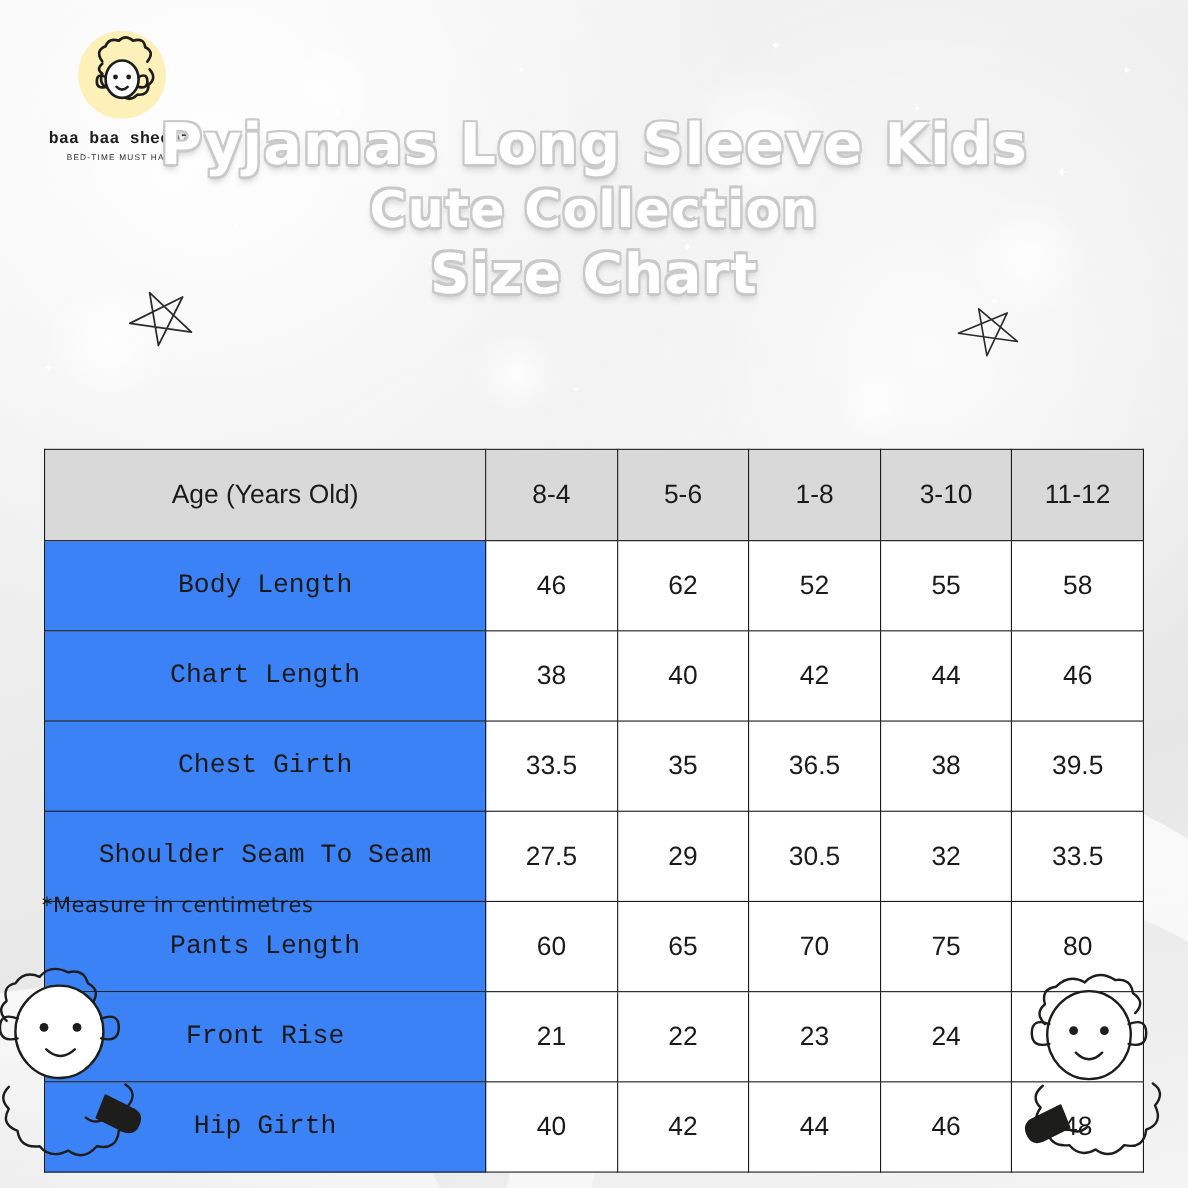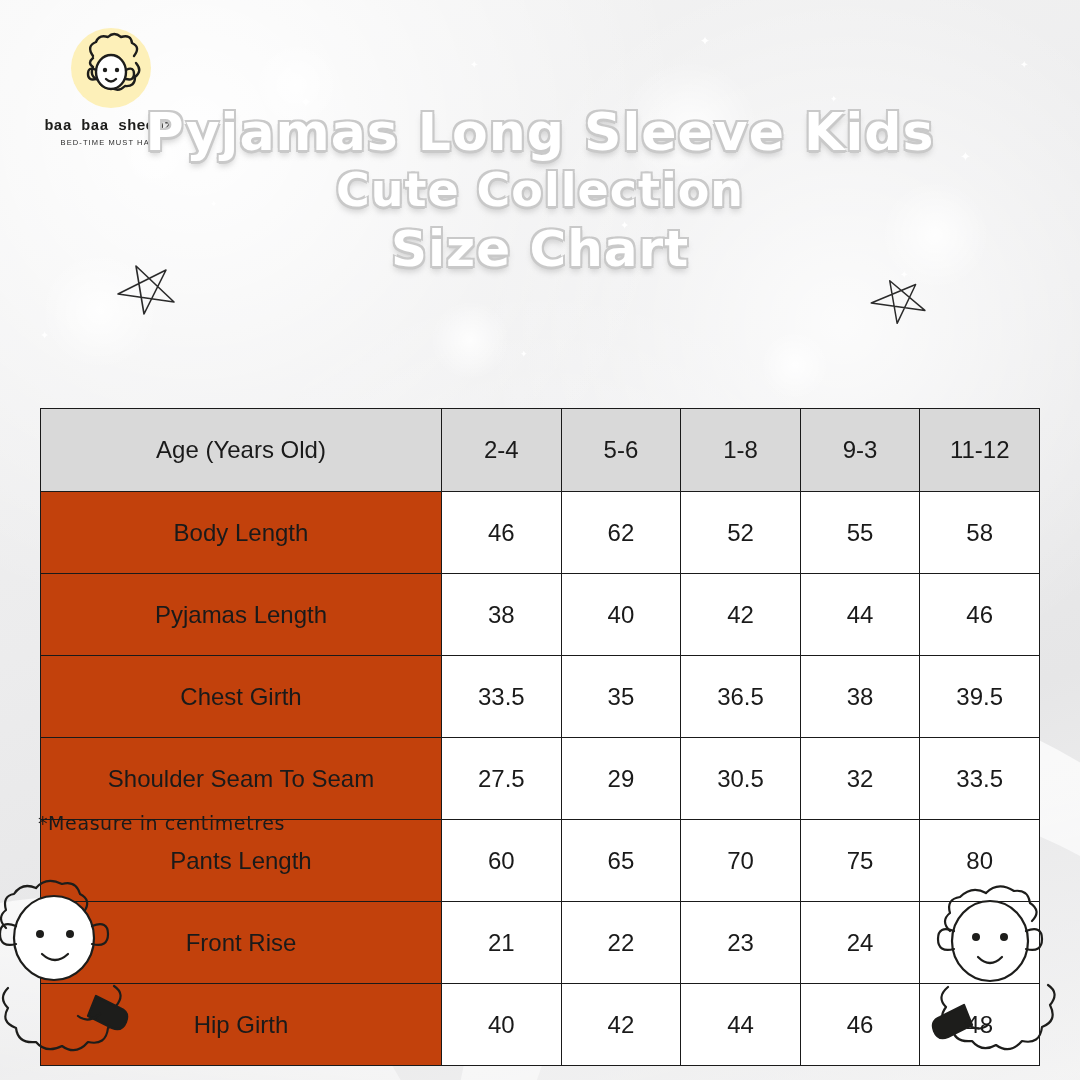"2-4" th { text: 2-4 -> 8-4 }
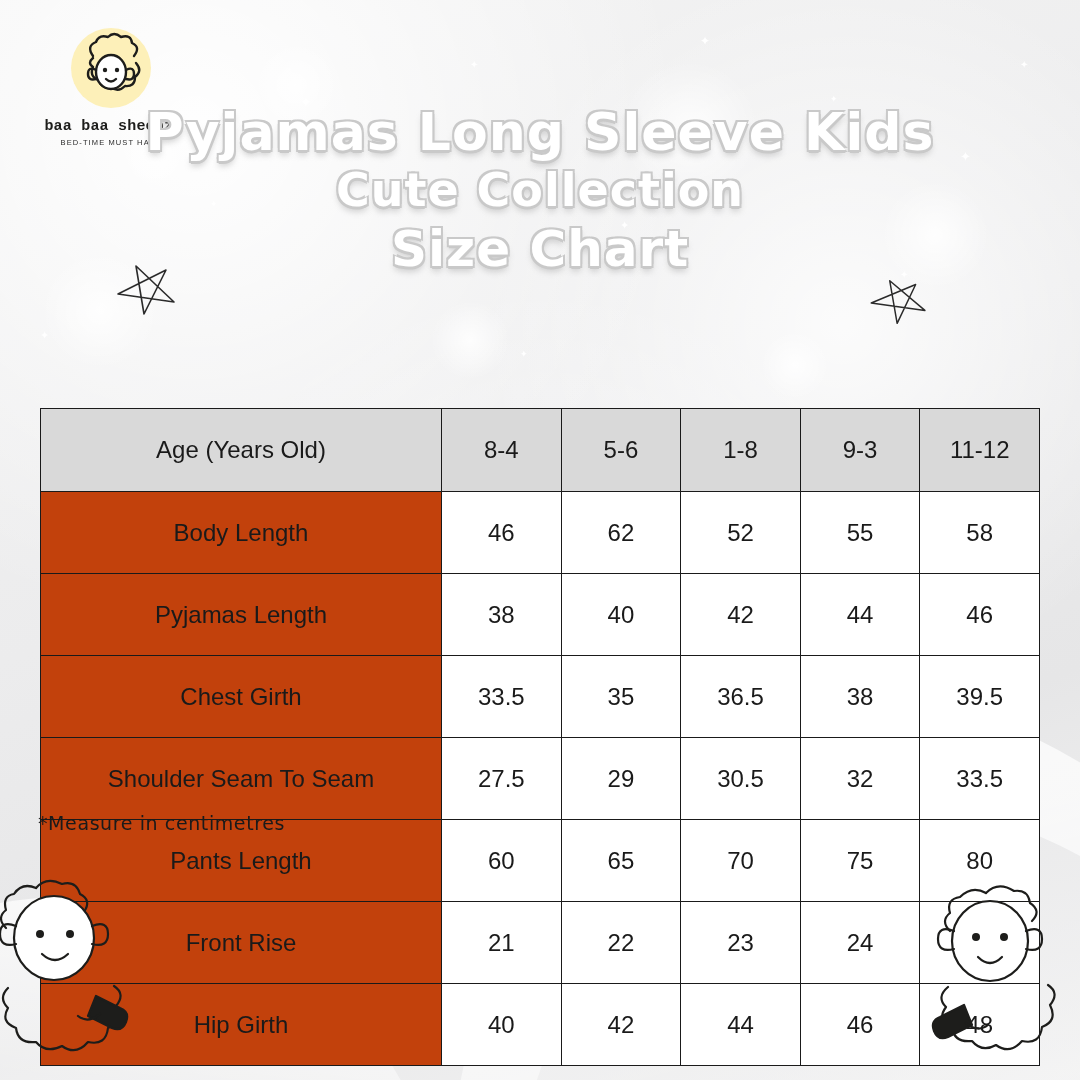"9-3" th { text: 9-3 -> 3-10 }
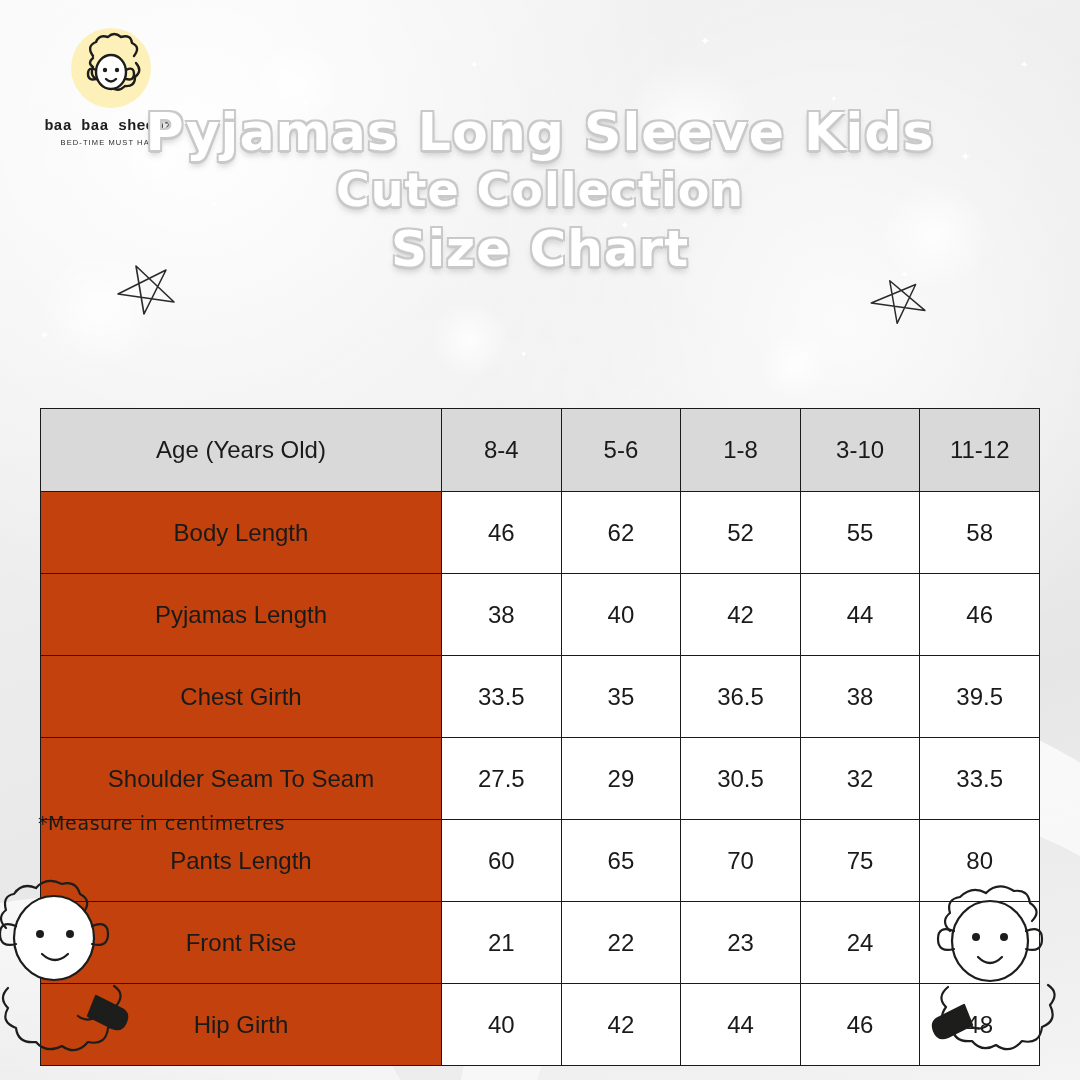"Body Length" table.size-chart td.row-label { background: #c2410c -> #3b82f6; font-family: none -> Liberation Mono, monospace }
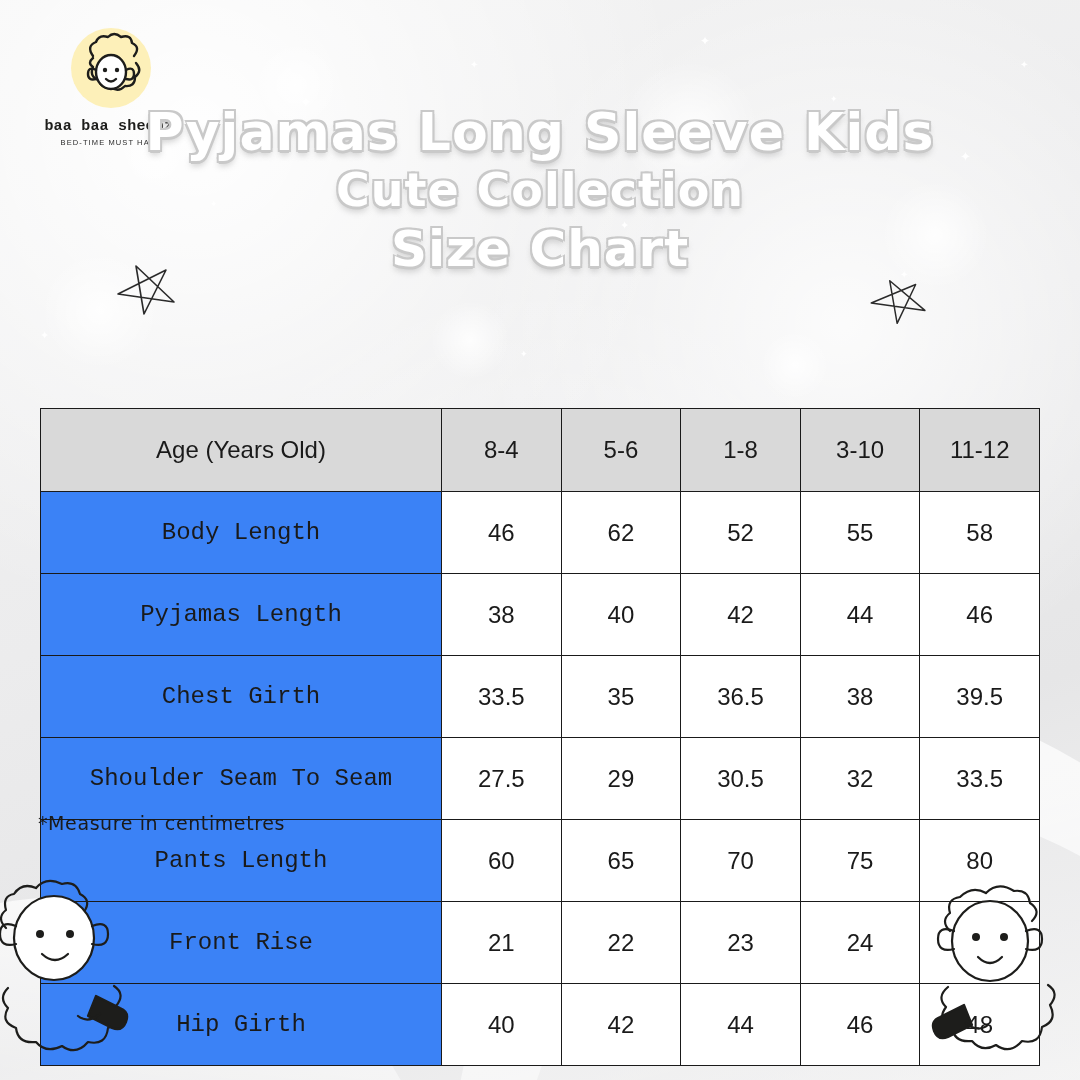"Pyjamas Length" td.label-col { text: Pyjamas -> Chart }
